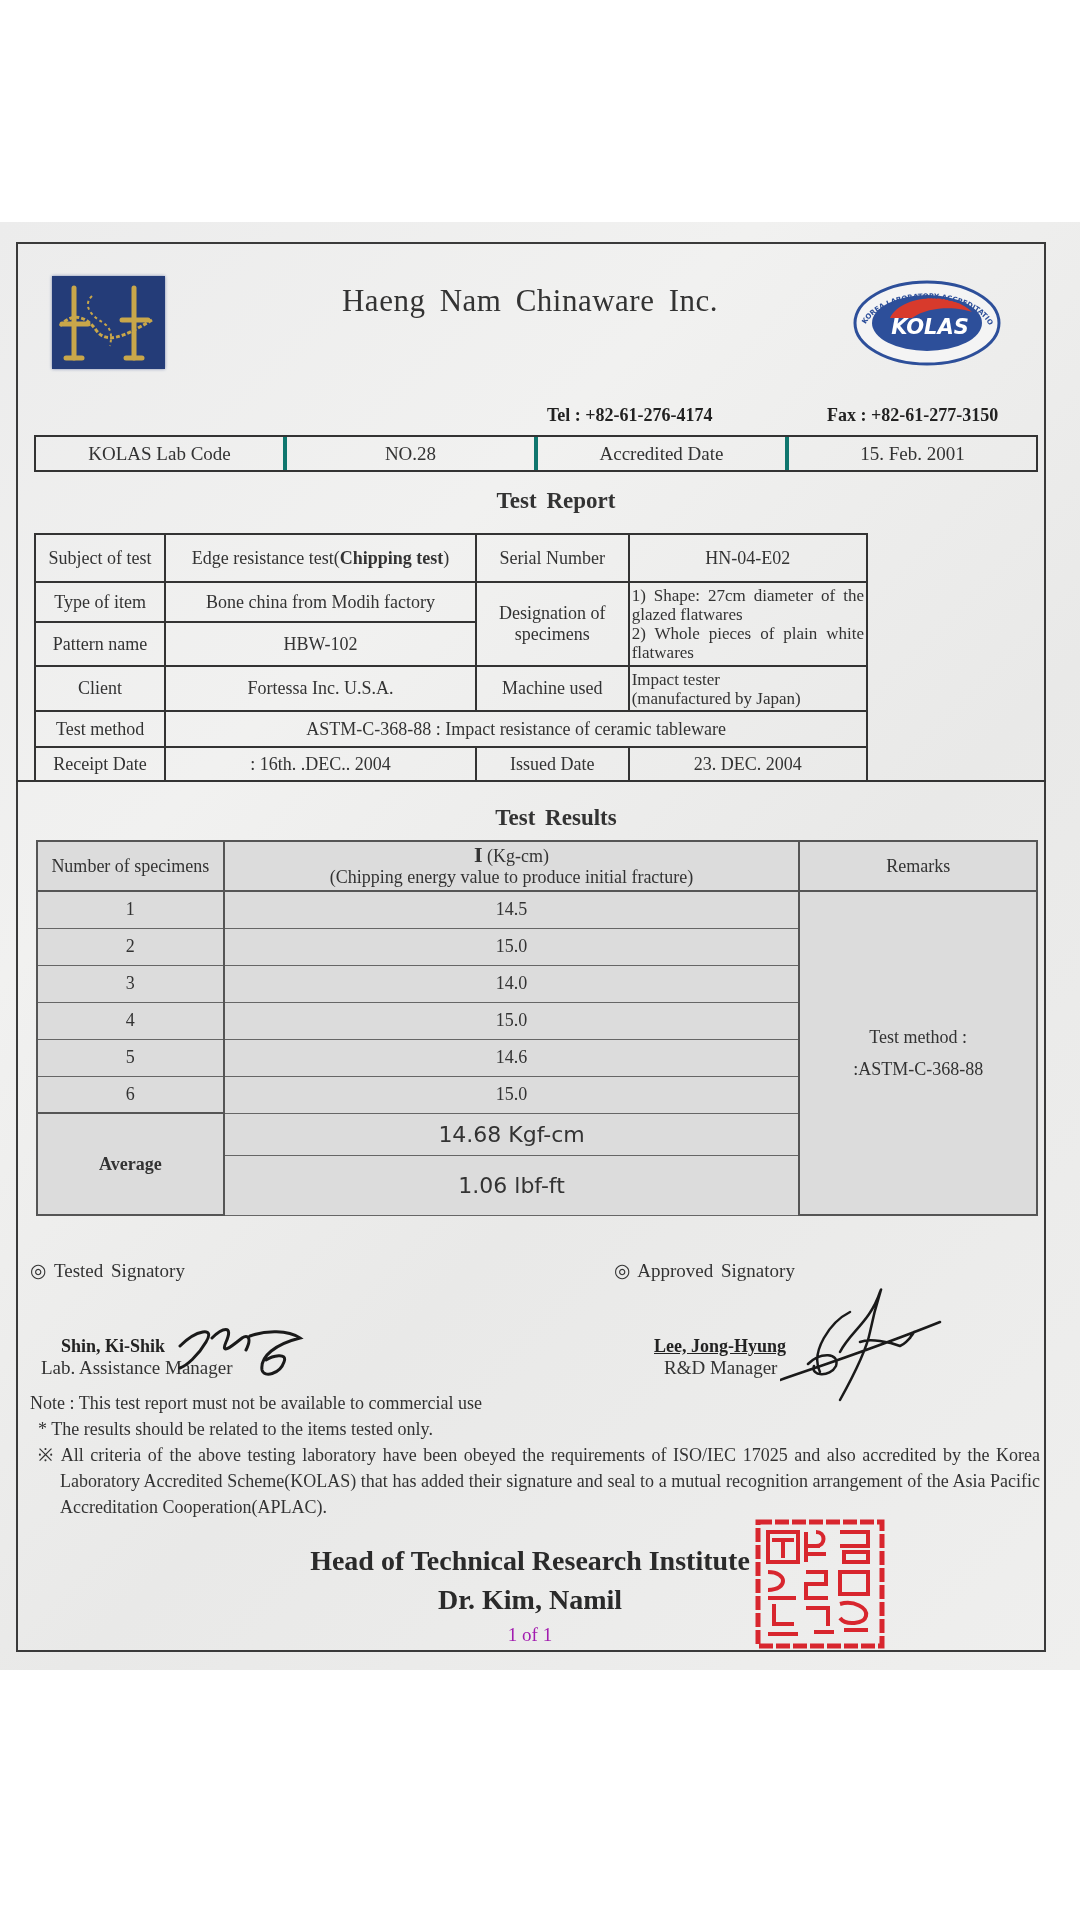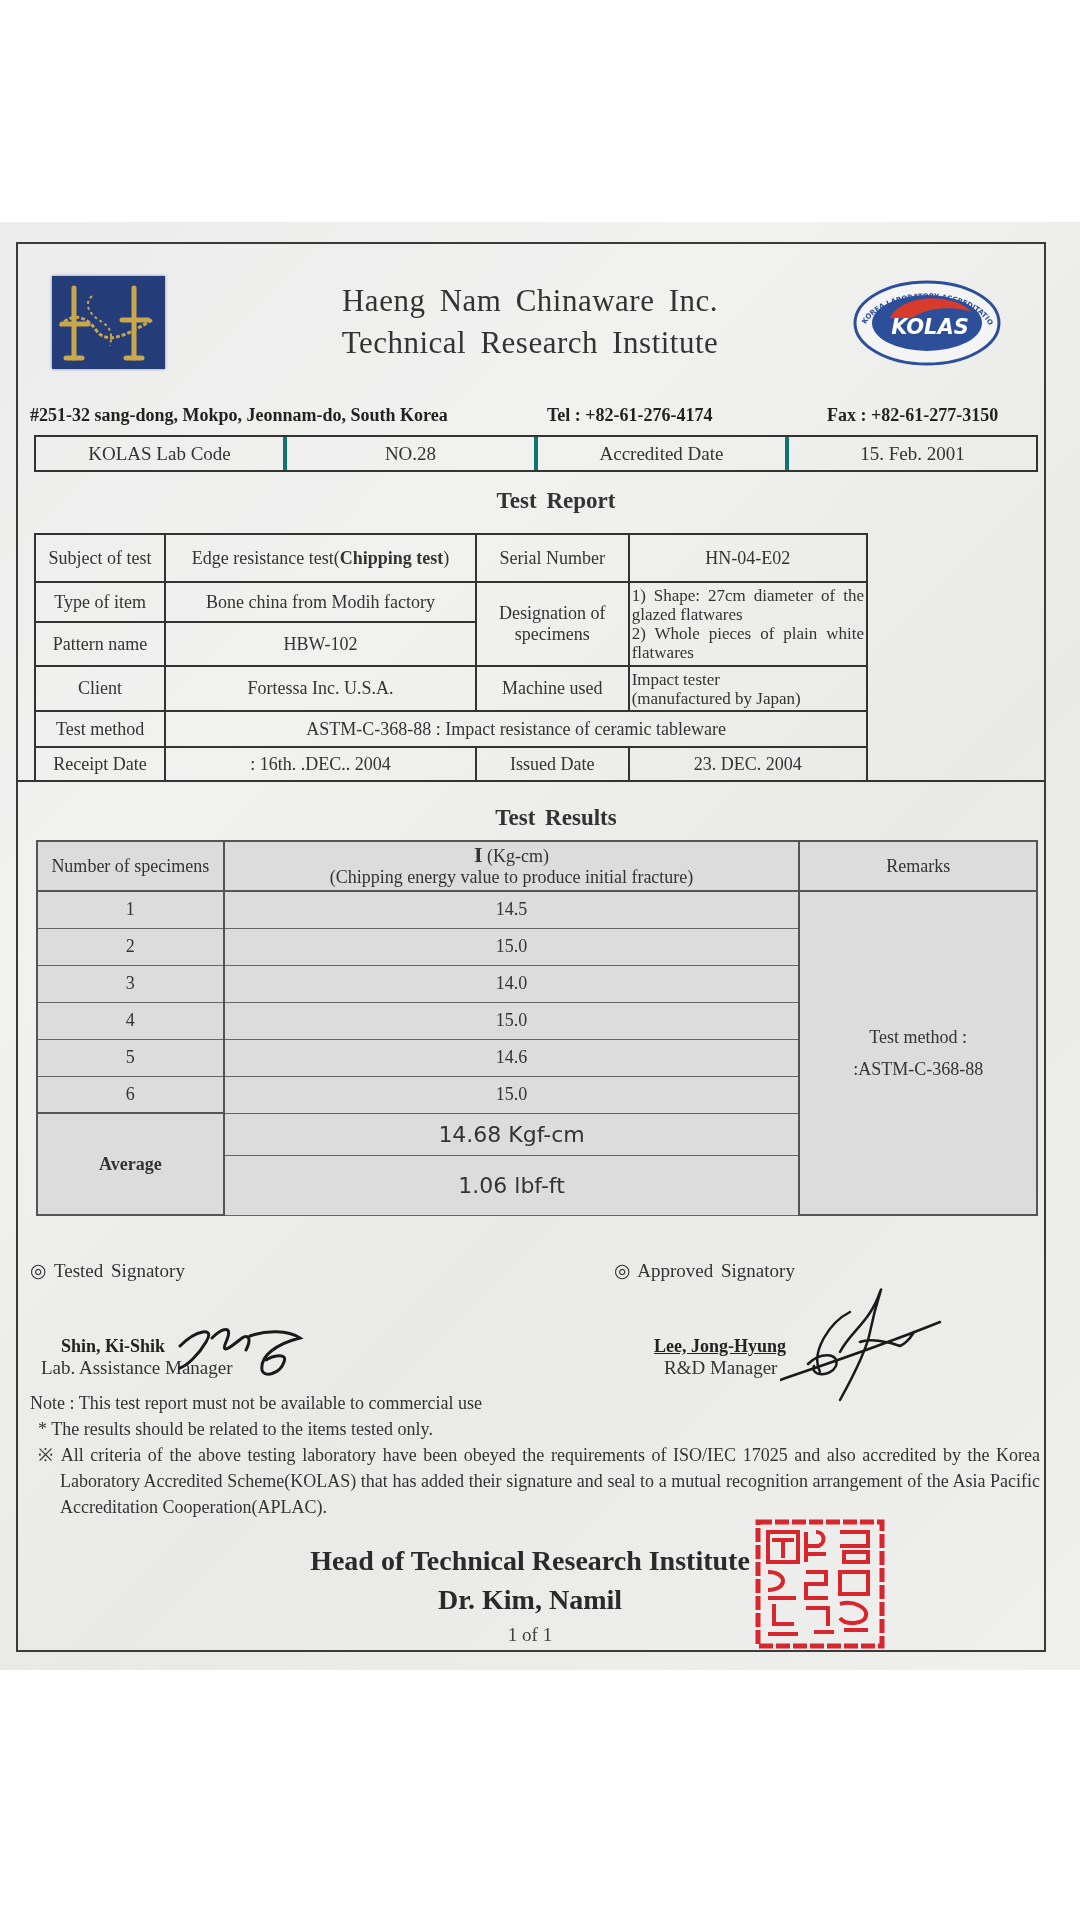"Technical Research Institute" div { html: <div>Technical Research Institute</div> -> none }
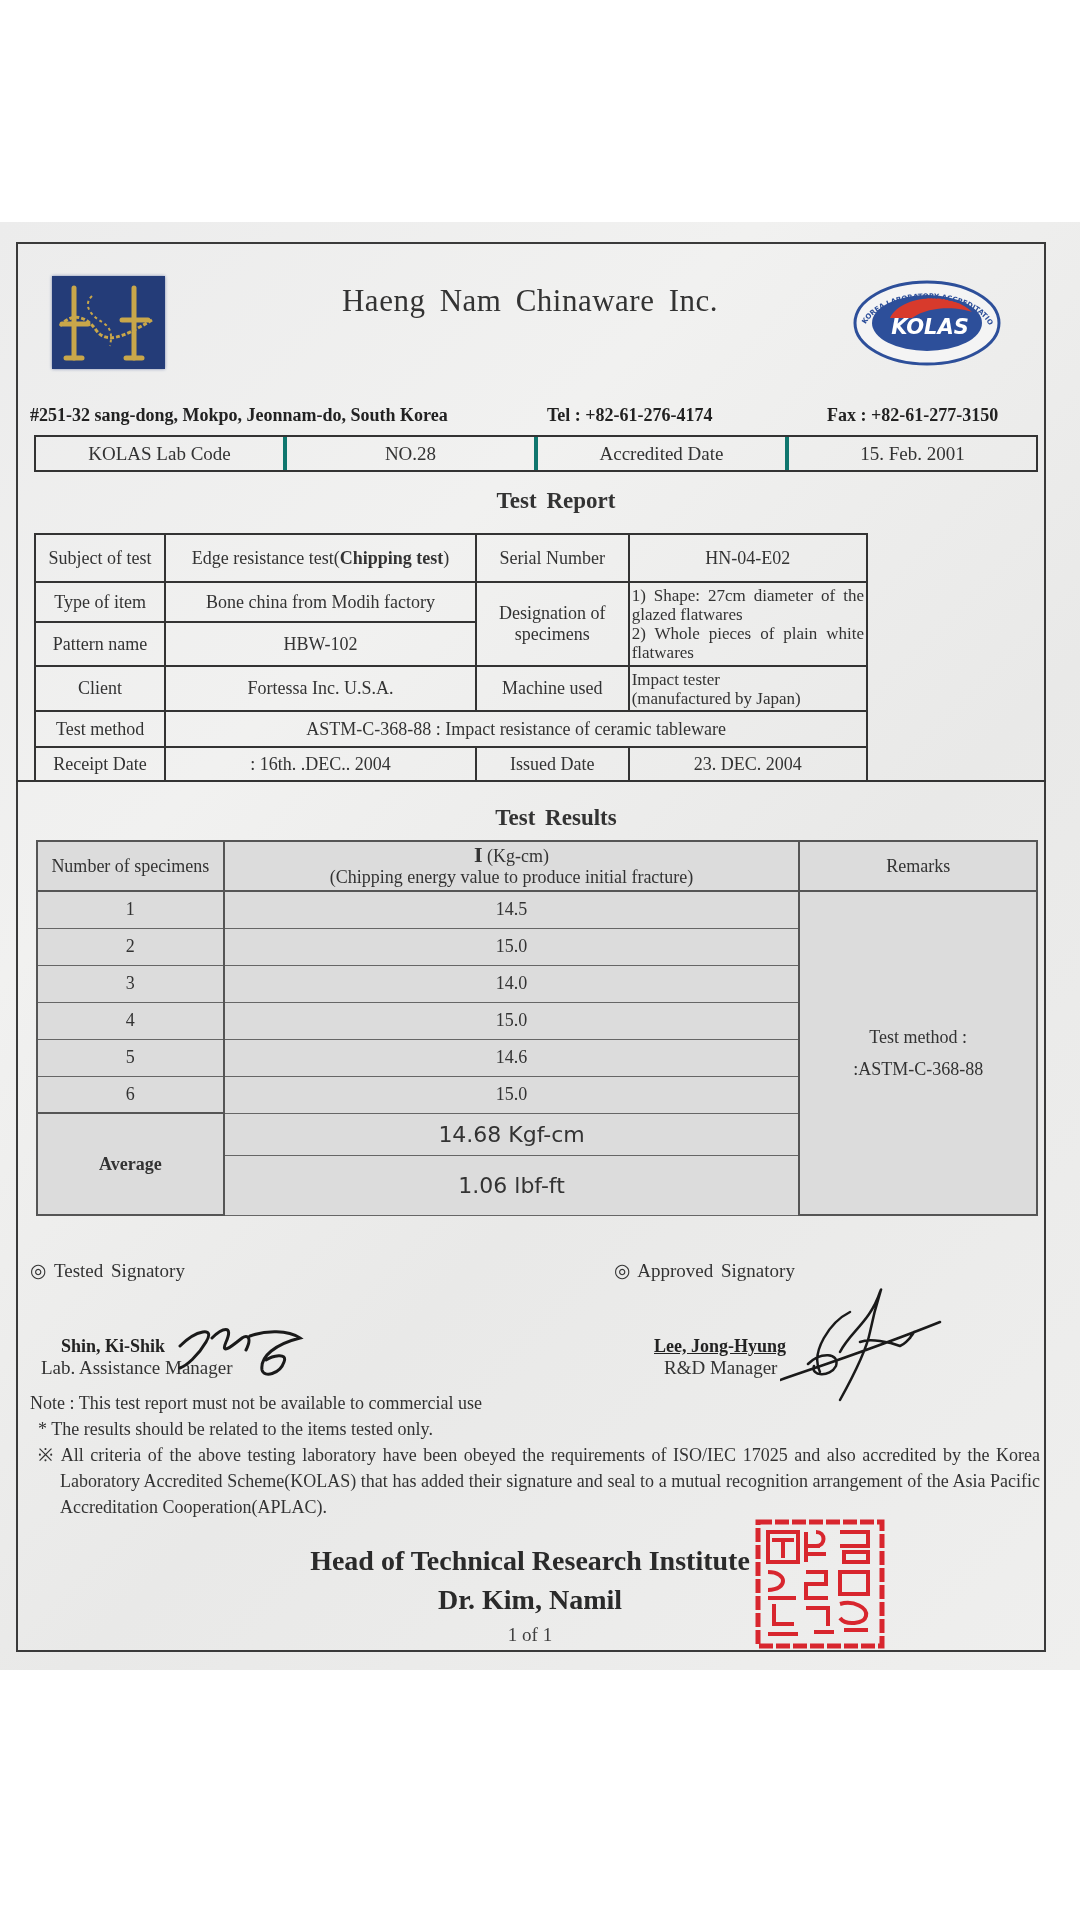"#251-32 sang-dong, Mokpo, Jeonnam-do," span { html: <span>#251-32 sang-dong, Mokpo, Jeonnam-do, South Korea</span> -> none }
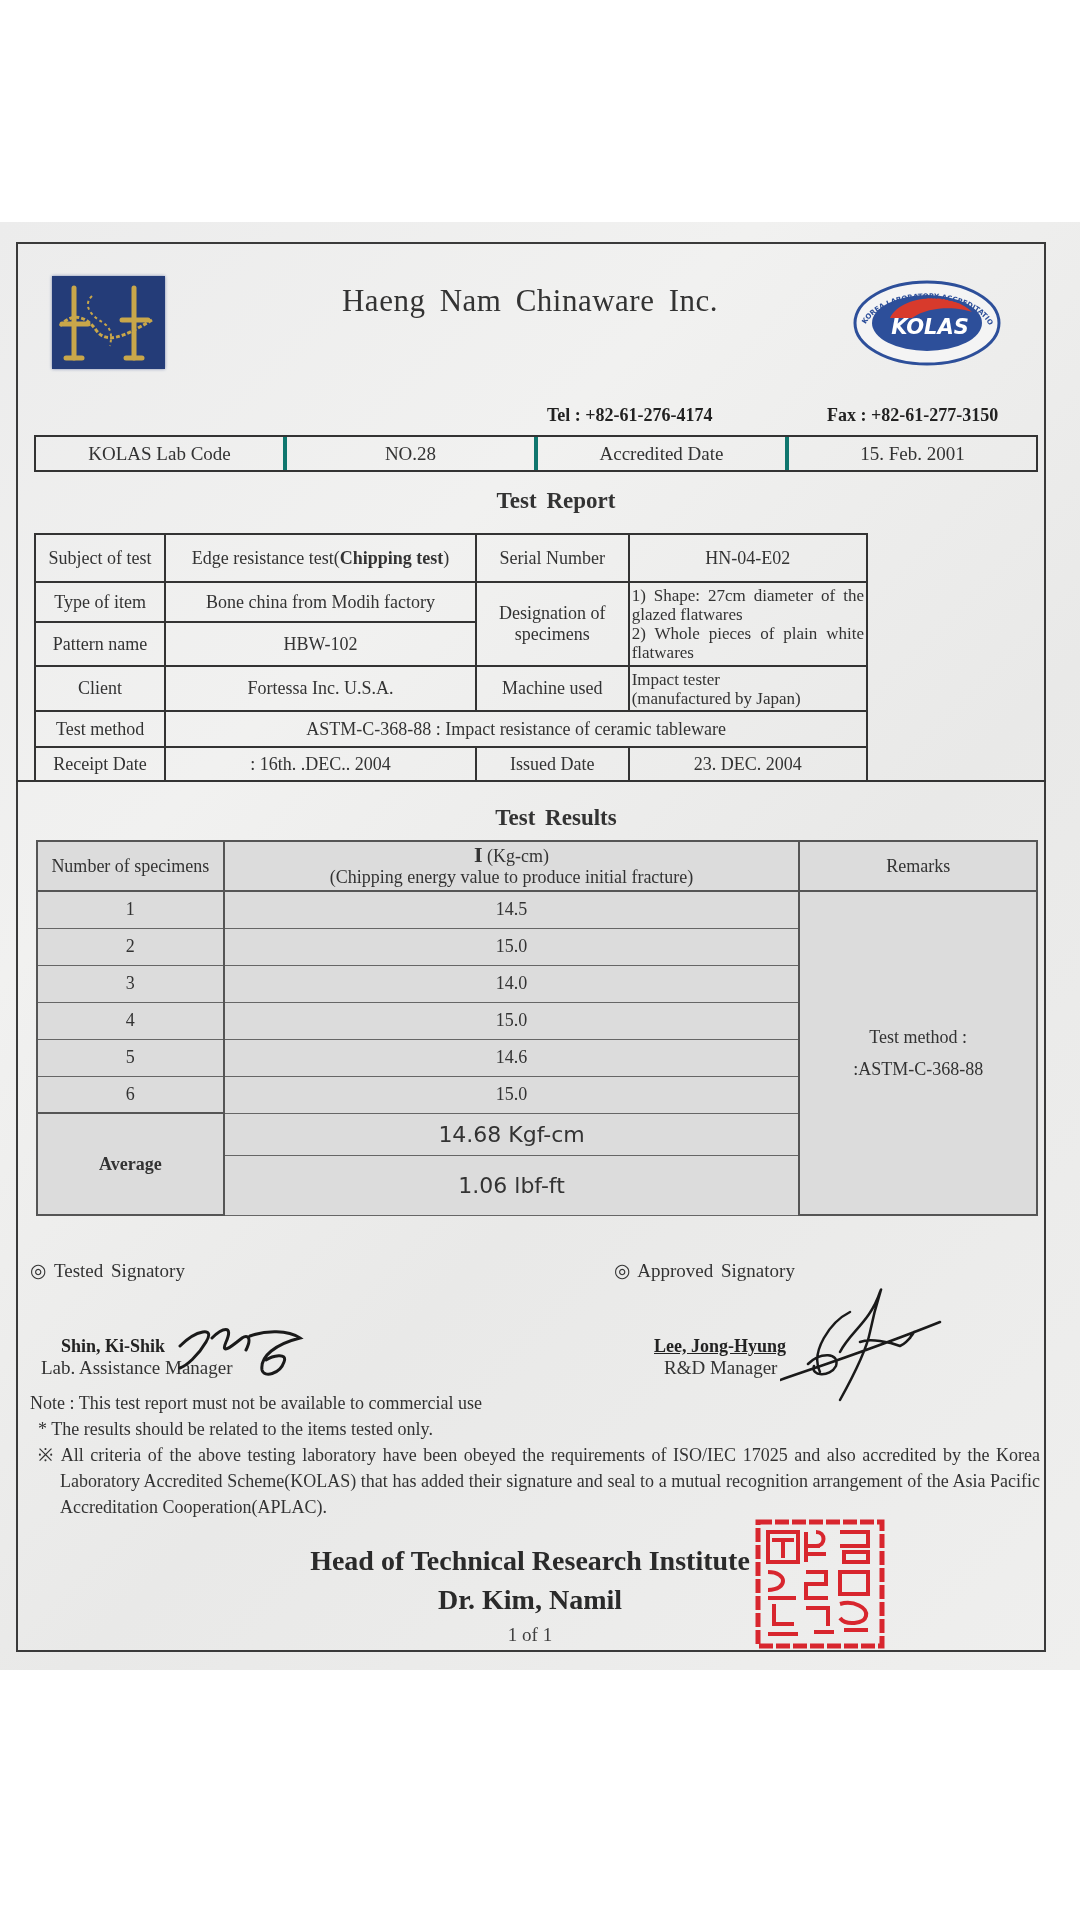"1 of 1" .page-num { color: #404040 -> #a21caf }
